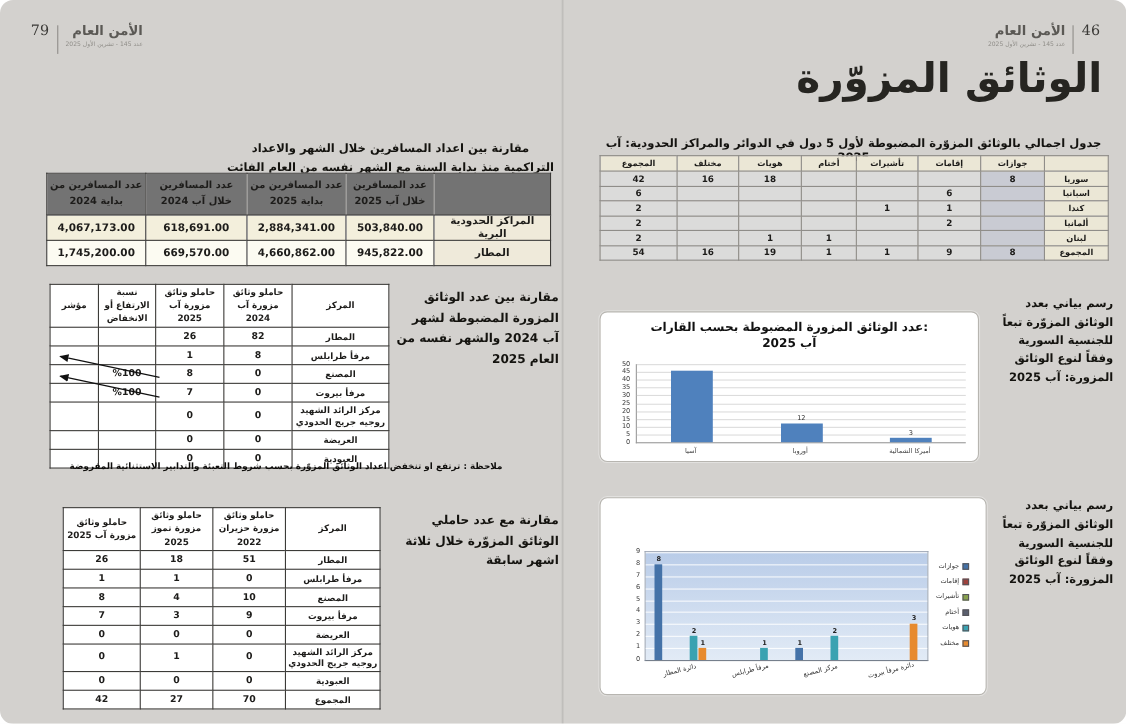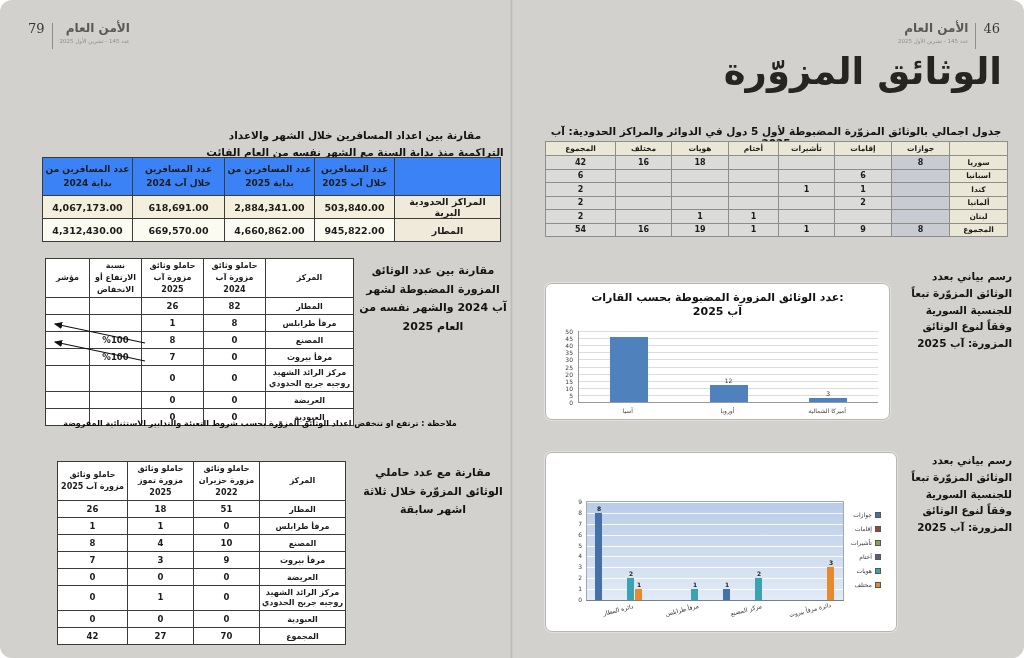"عدد المسافرين من بداية 2024" #t1 th { background: #3b82f6 -> #737373 }
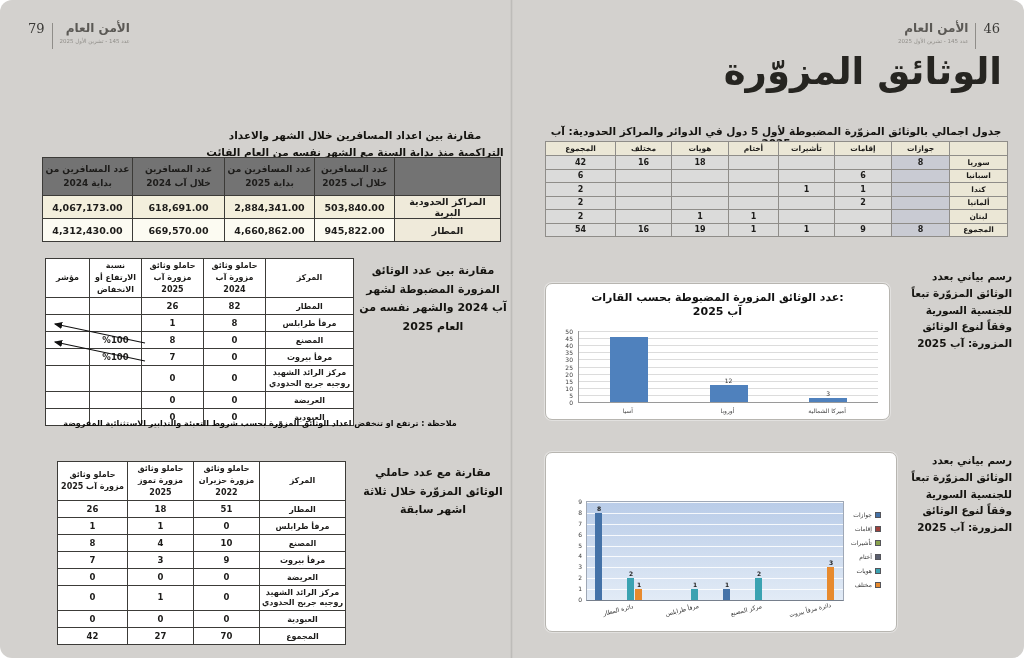"4,312,430.00" td { text: 4,312,430.00 -> 1,745,200.00 }
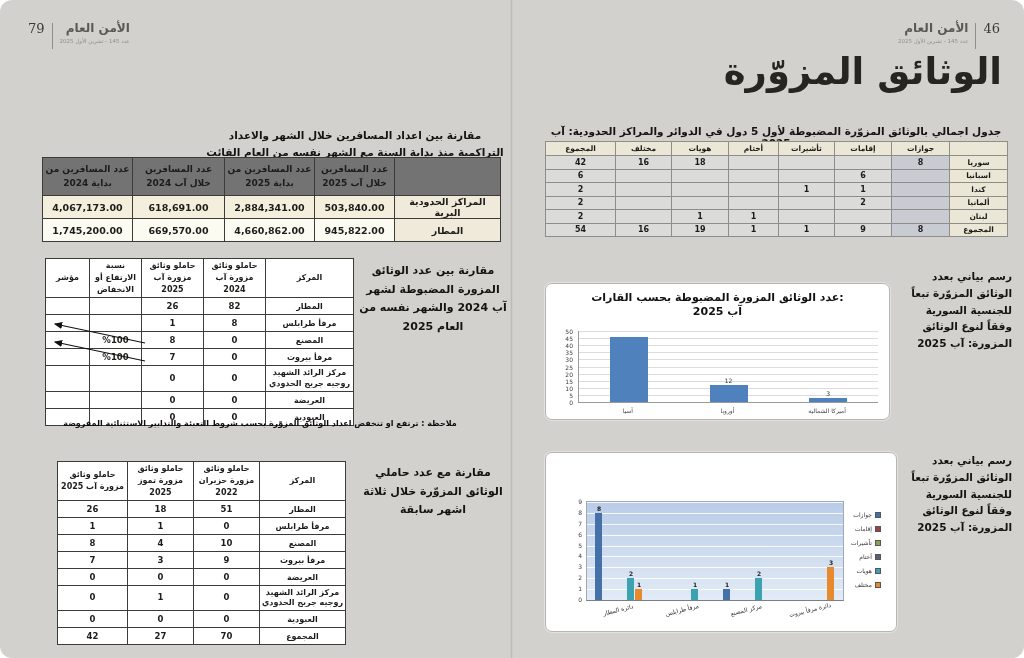"مقارنة بين عدد الوثائق المزورة" #h2,#h3 { text-align: center -> right }
